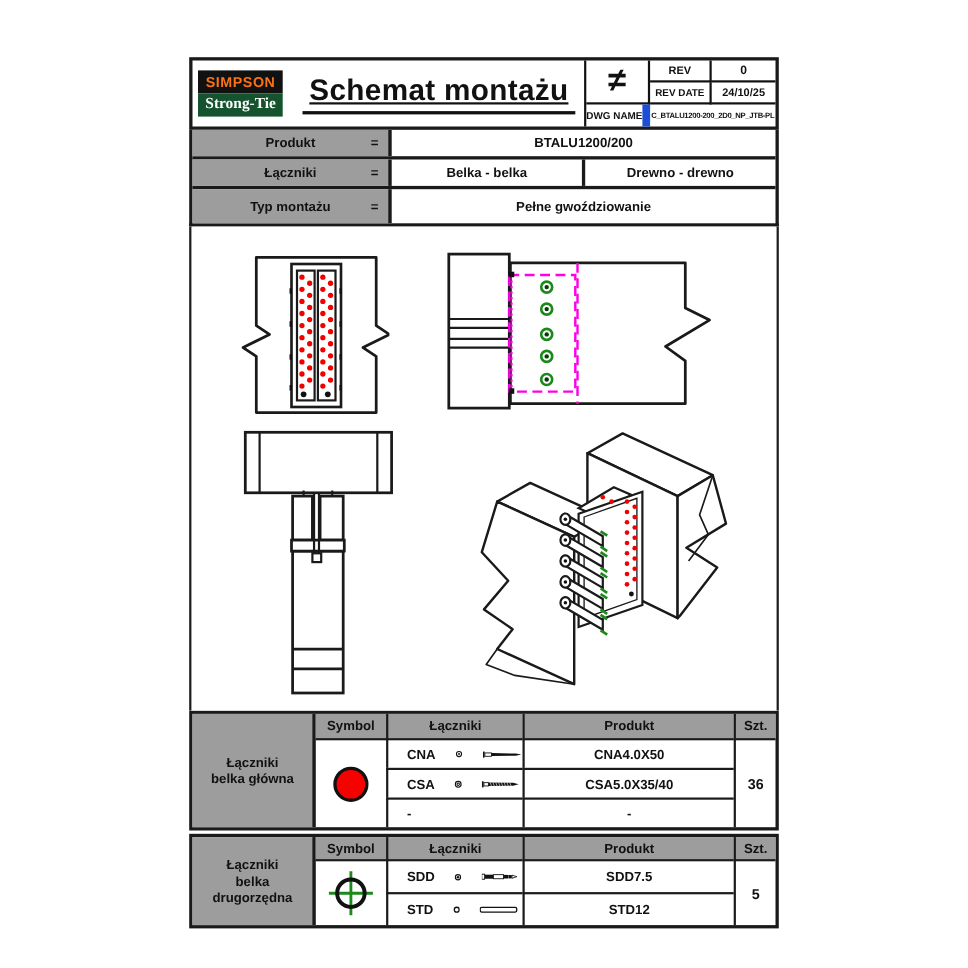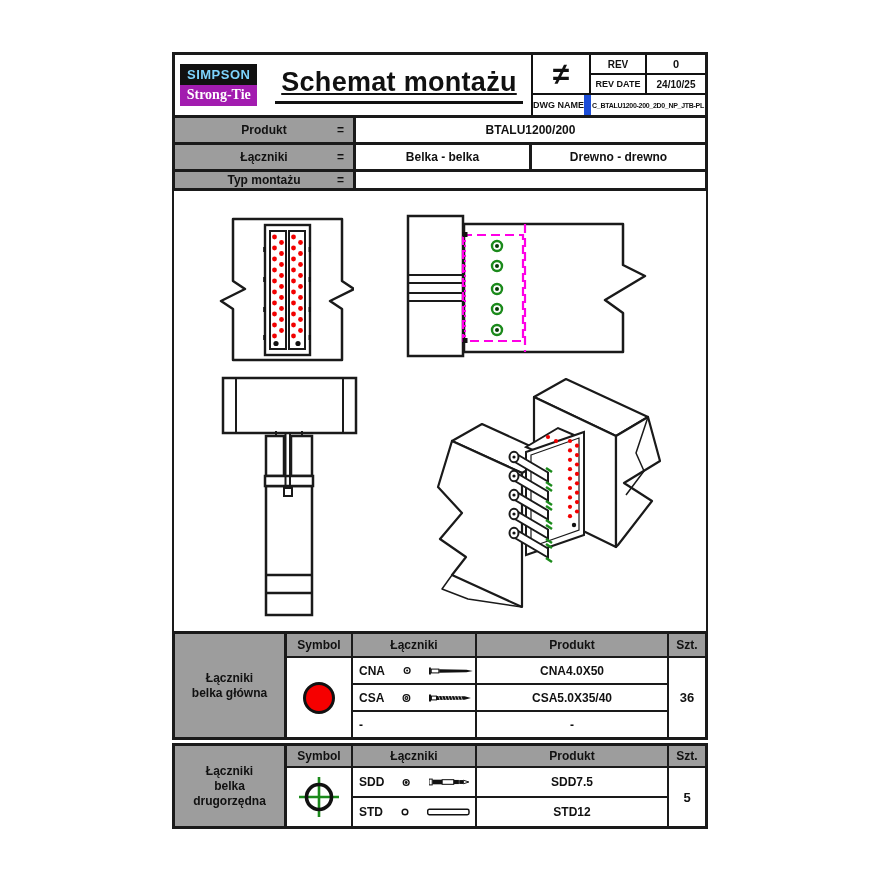"SIMPSON" .logo-top { color: #7dd3fc -> #f97316 }
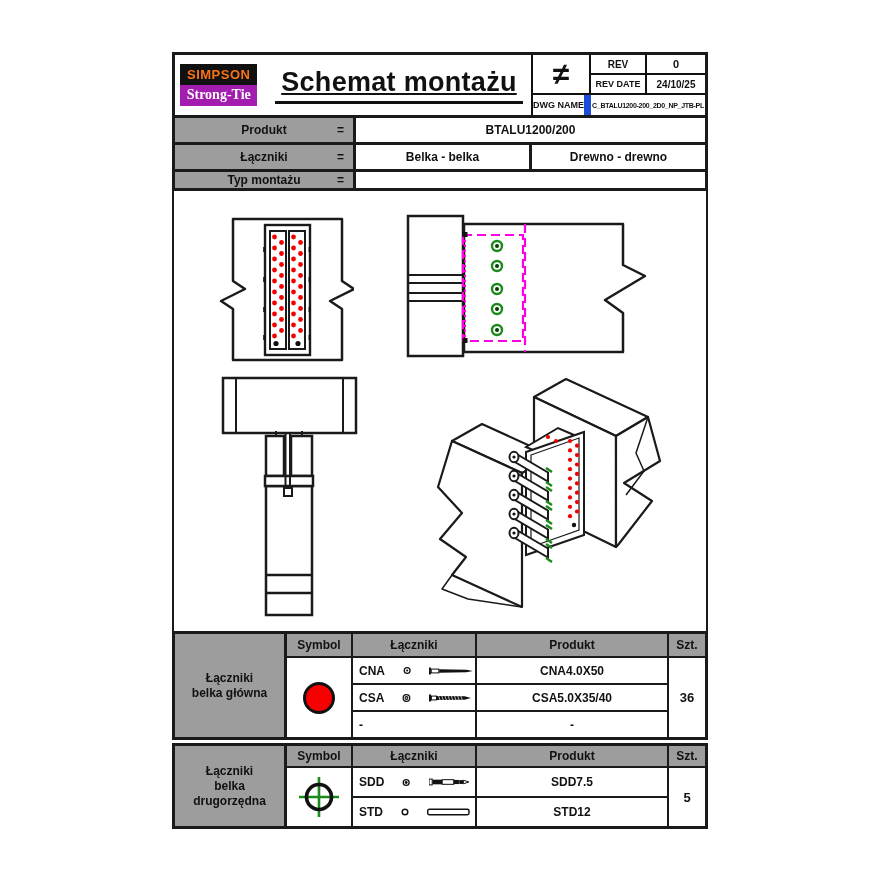"Strong-Tie" .logo-bot { background: #a21caf -> #14532d }
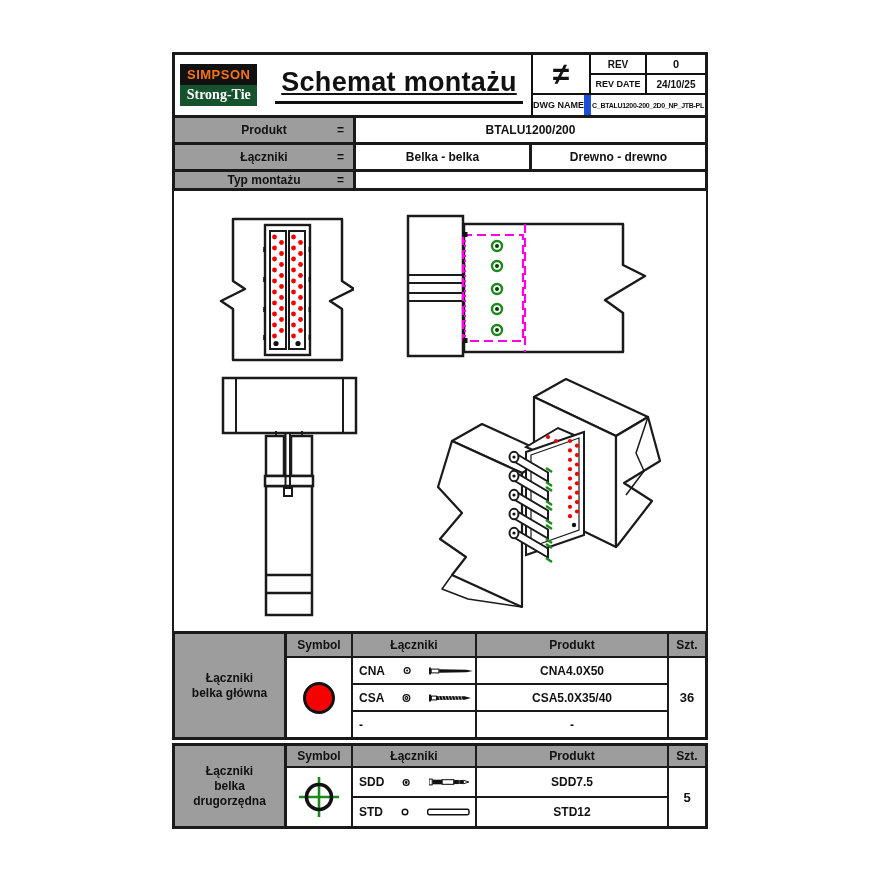"Typ montażu" .irow:last-child { height: 16px -> 31px }
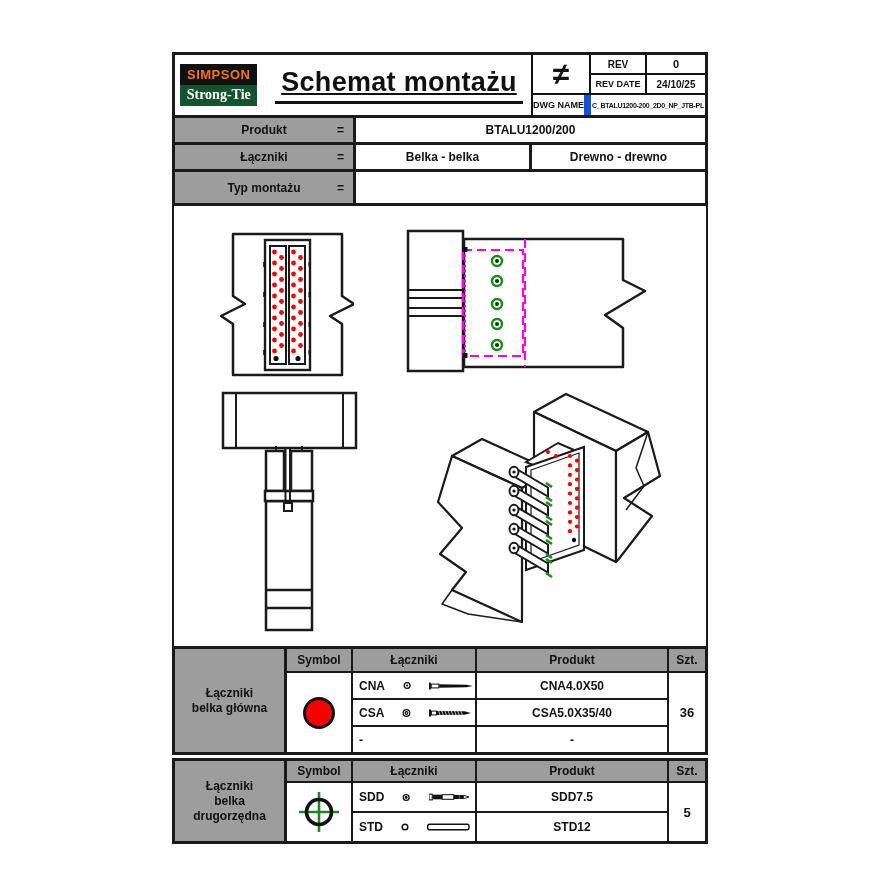"Pełne gwoździowanie" div.ivals { html: none -> <div> <div>Pełne gwoździowanie</div> </div> }
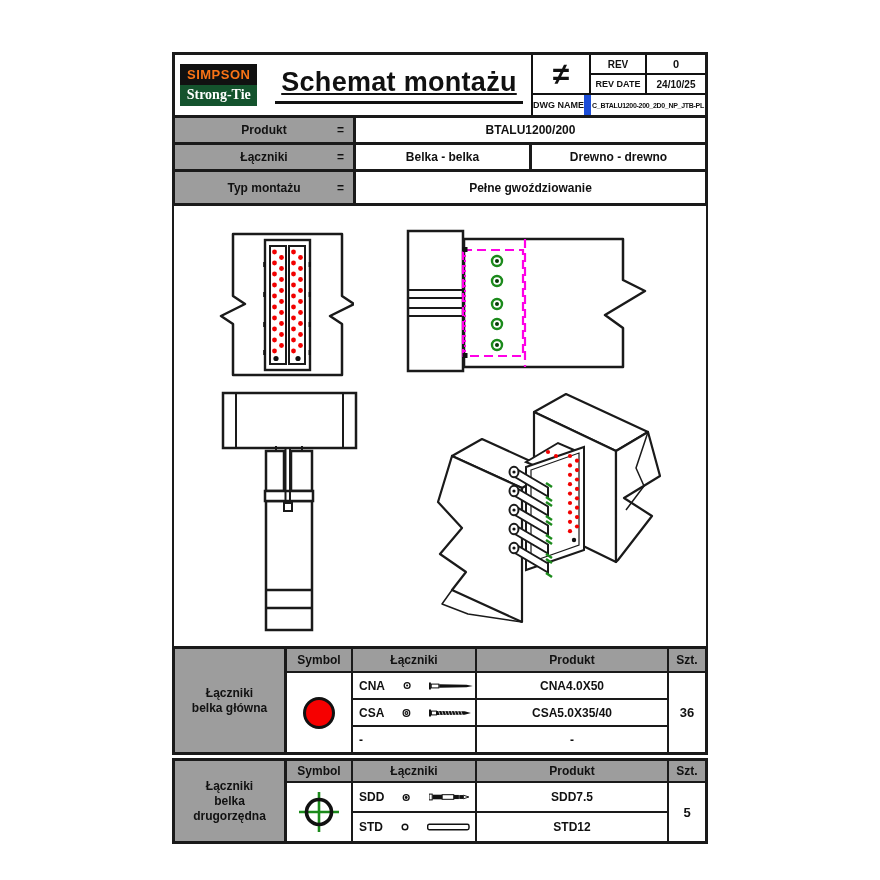"CNA" .fcell { padding-left: 6px -> 17px }
